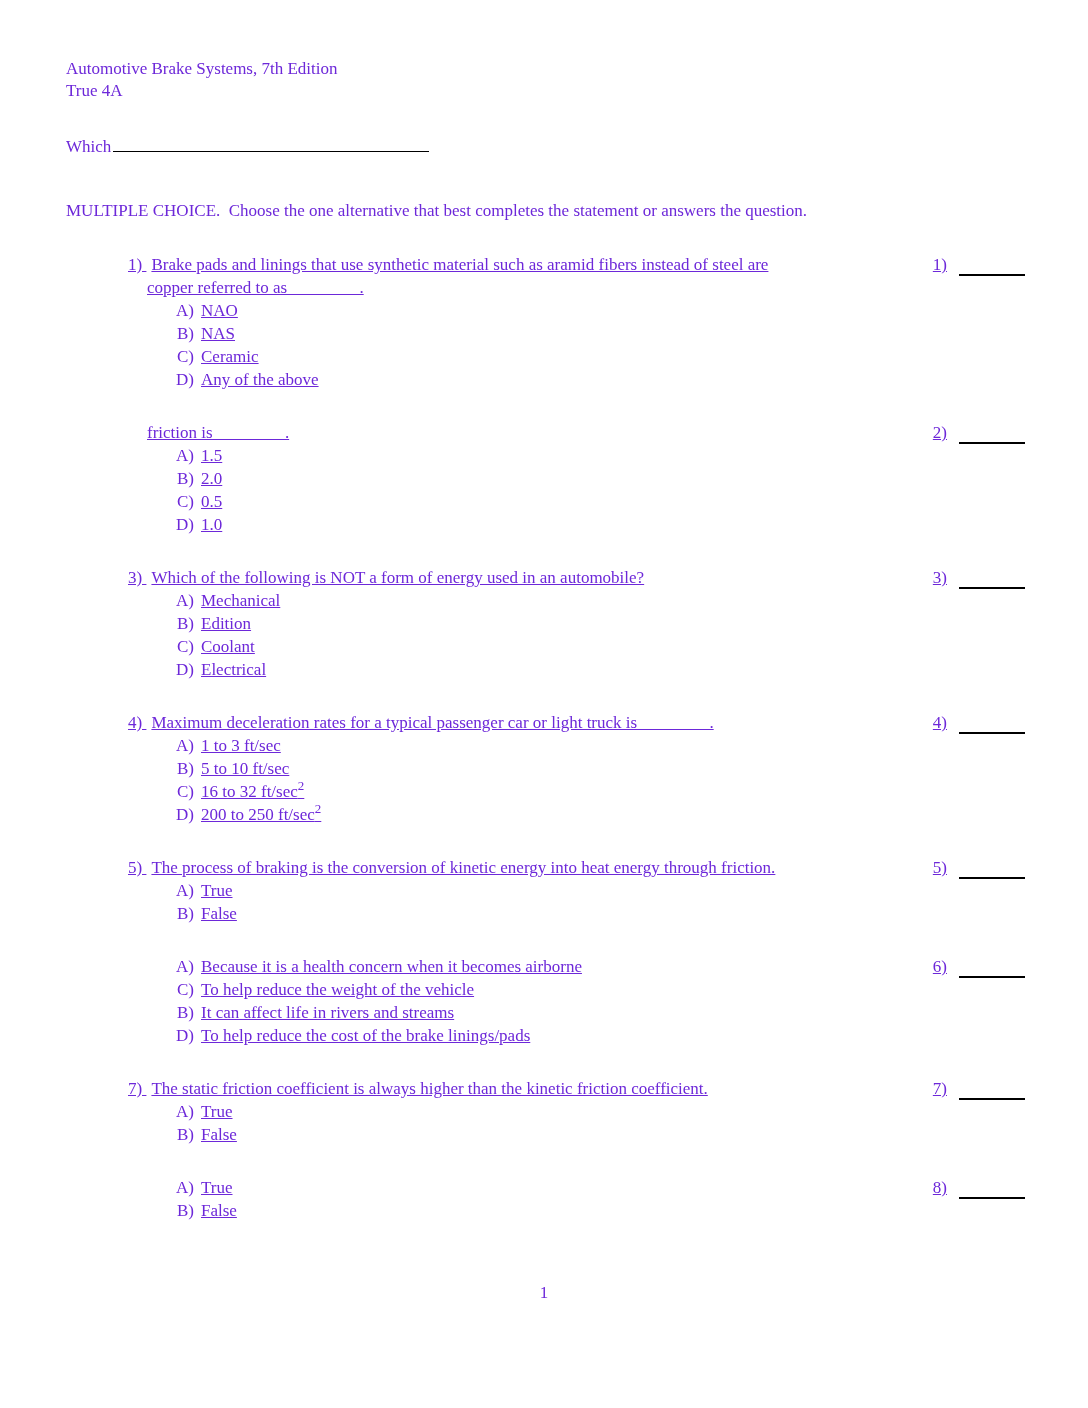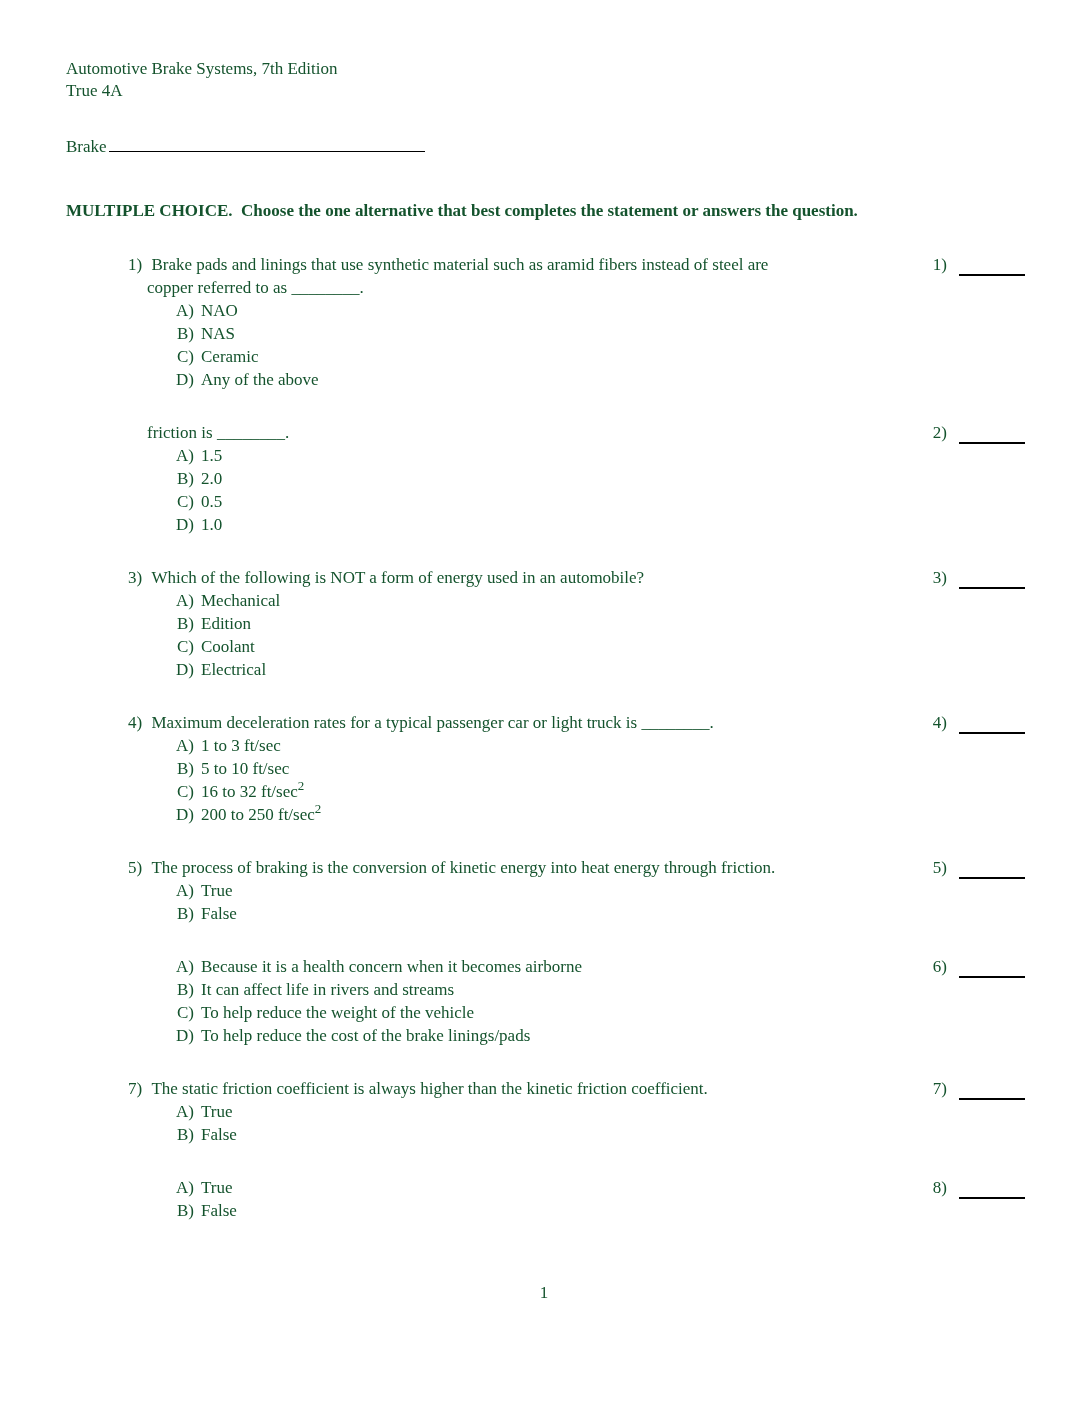"Automotive Brake Systems, 7th Edition" .page { color: #14532d -> #6d28d9 }
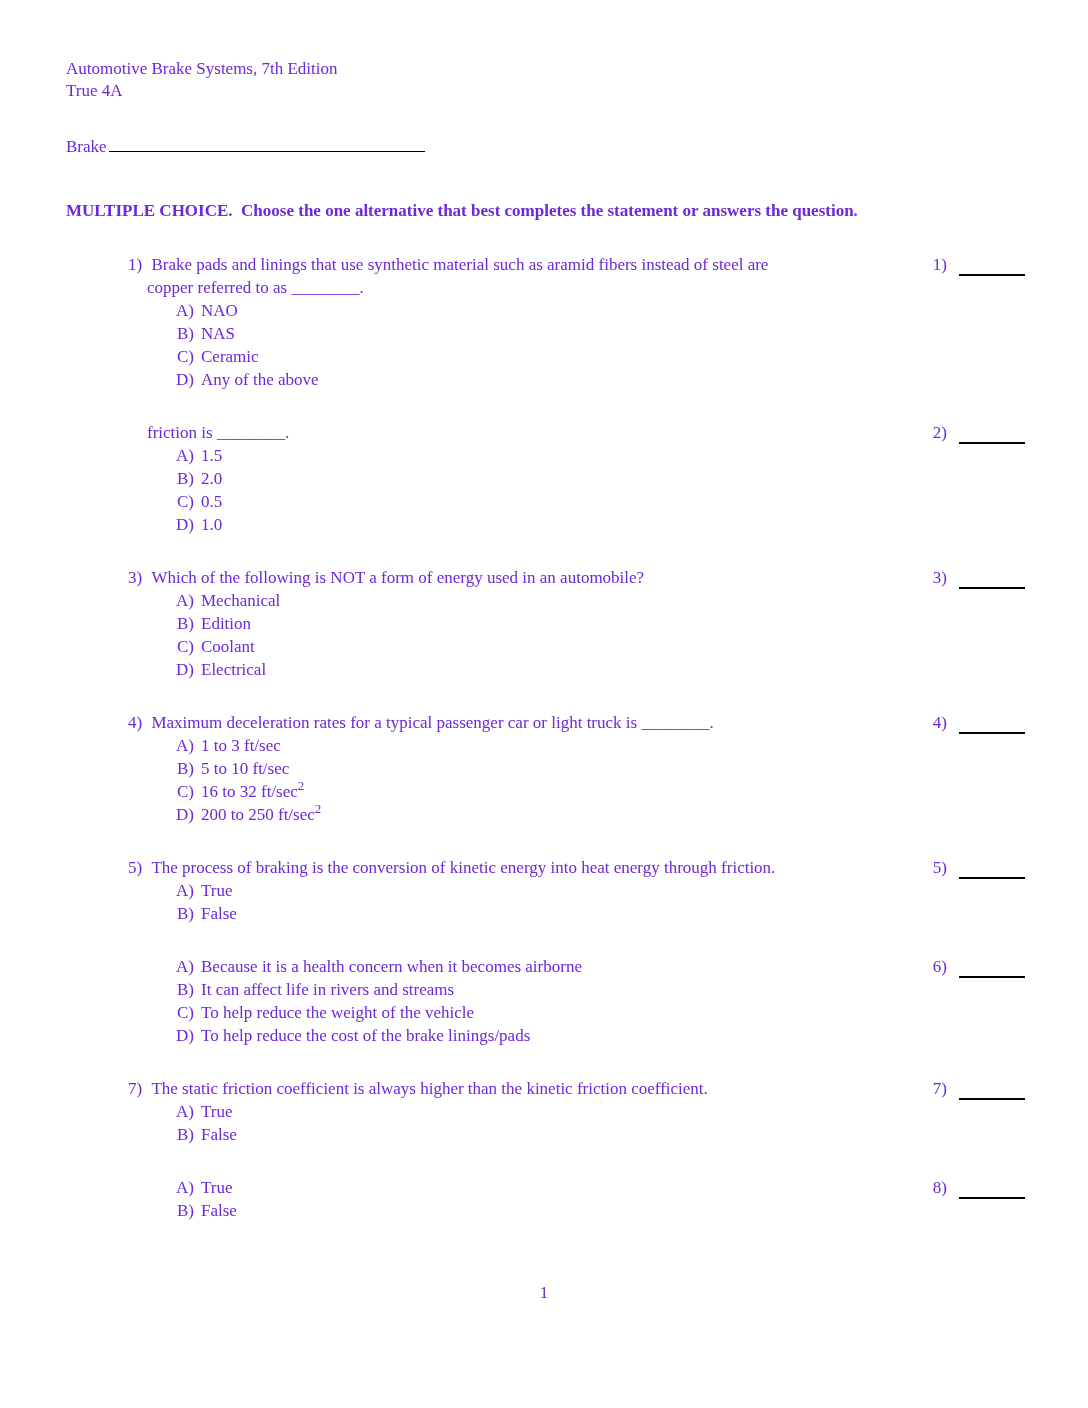"Brake" span { text: Brake -> Which }
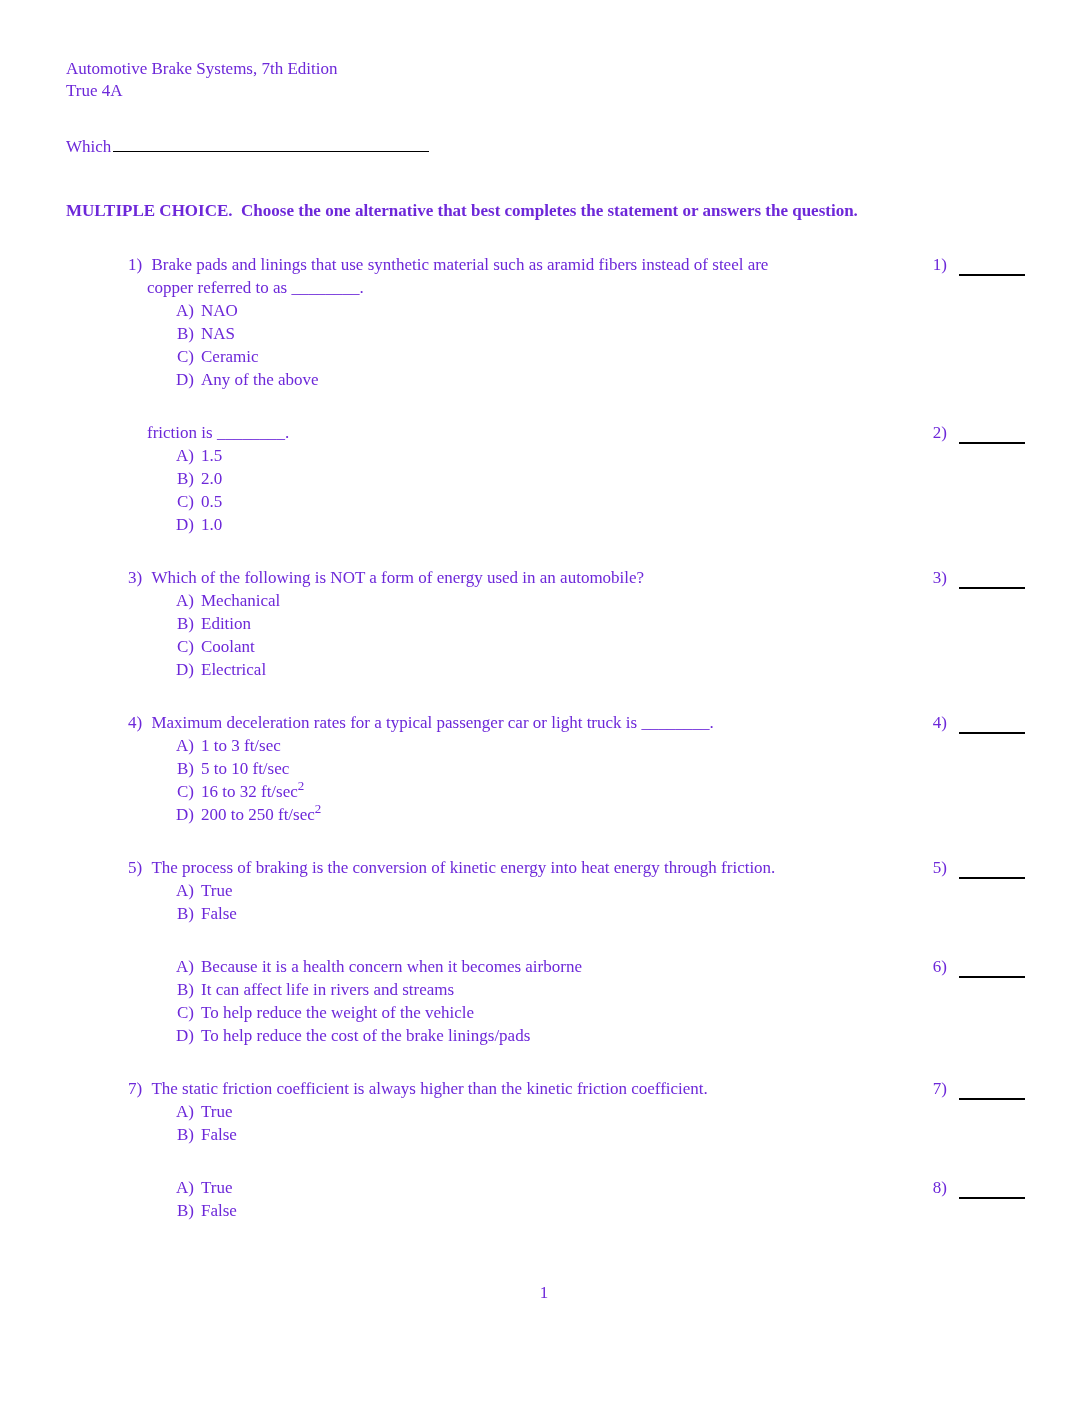"MULTIPLE CHOICE. Choose the one" .instructions { font-weight: bold -> normal }
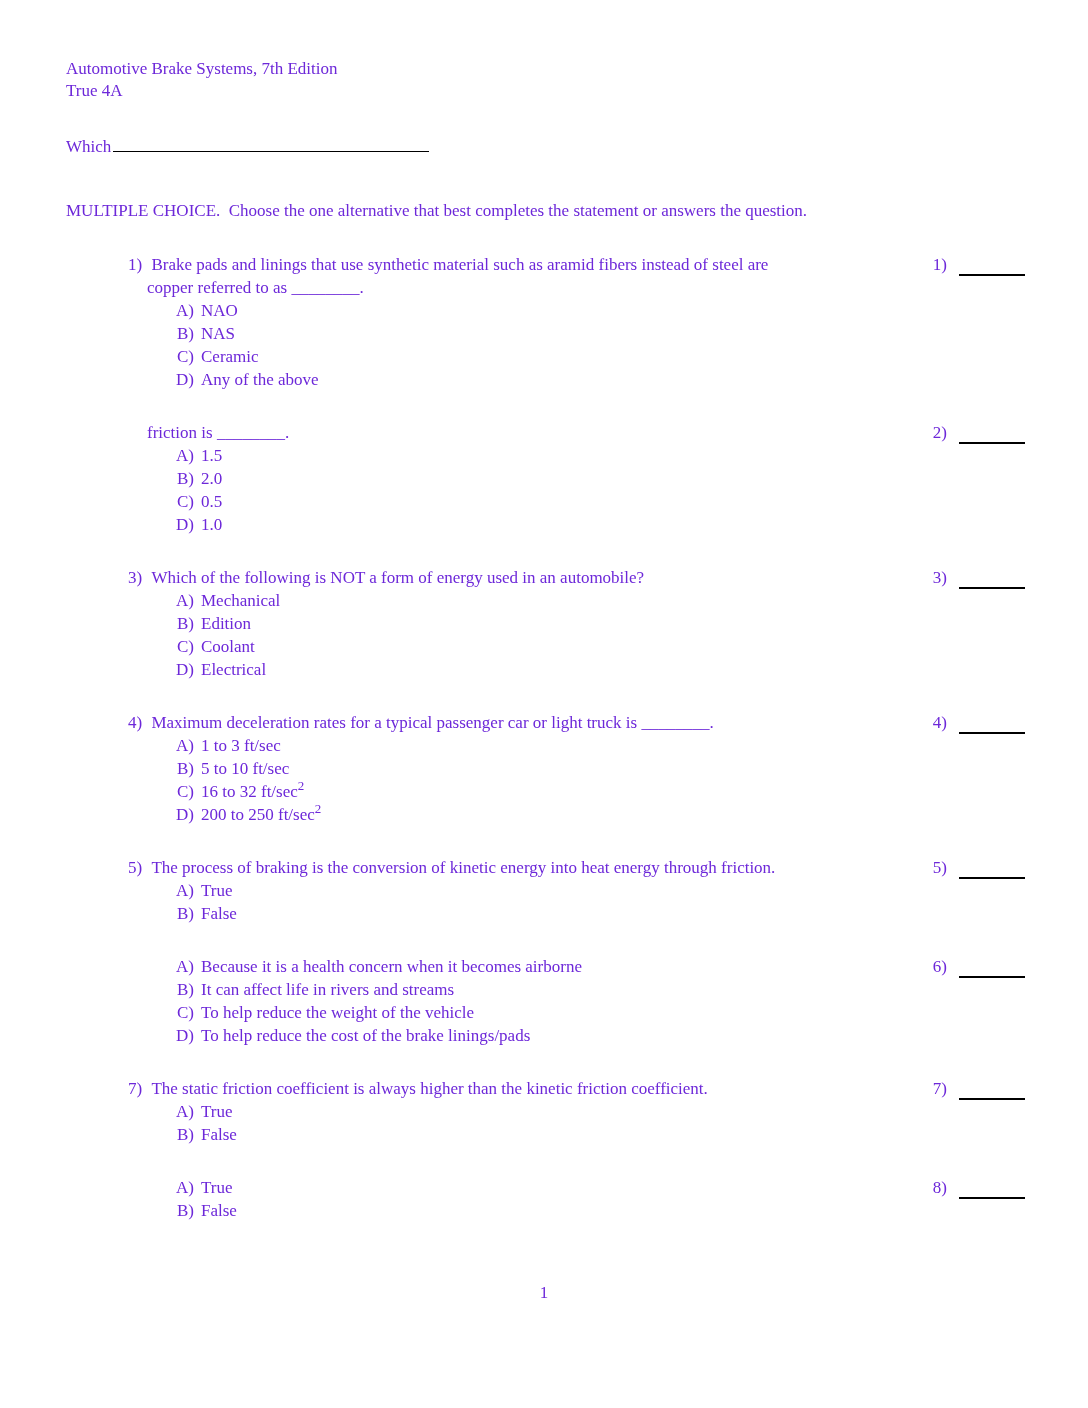"1) Brake pads and linings" .question { text-decoration: none -> underline }
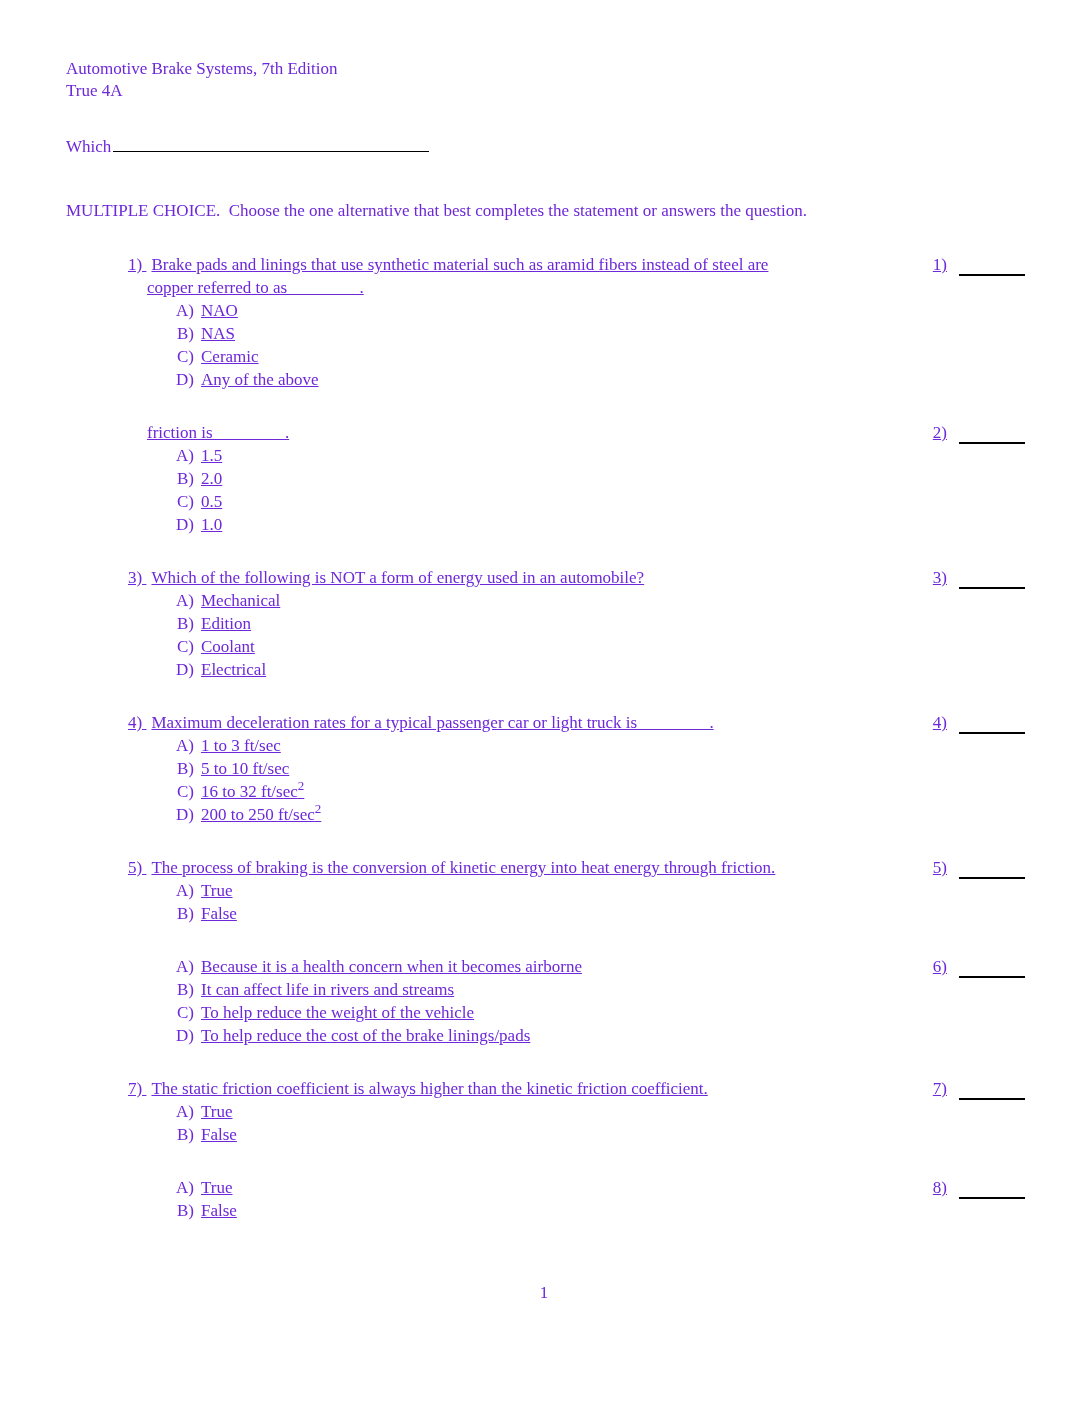"B) It can affect life" div.q-option { order: before "C) To help reduce the" -> after "C) To help reduce the" }
